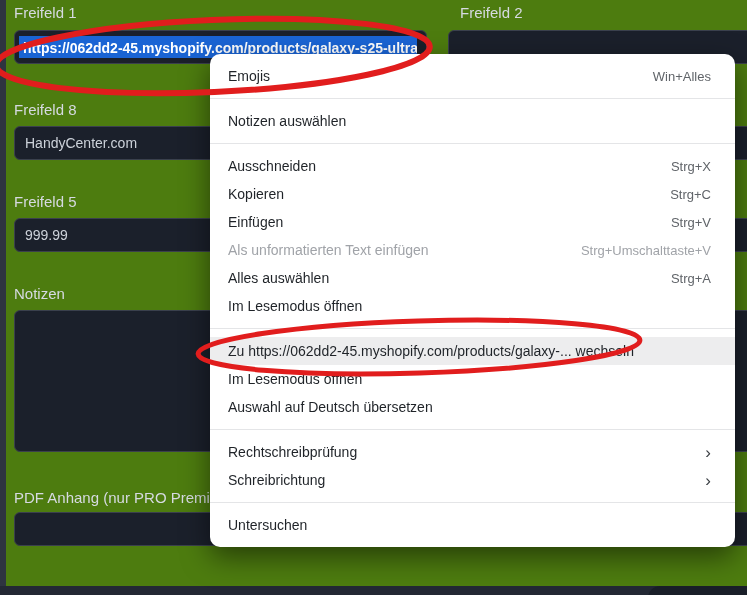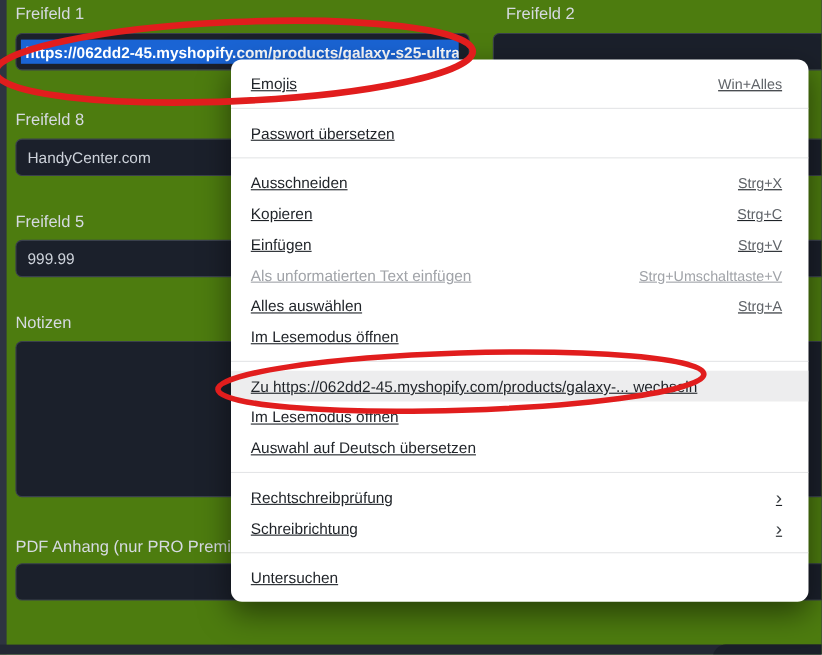"Emojis" .menu-item { text-decoration: underline -> none }
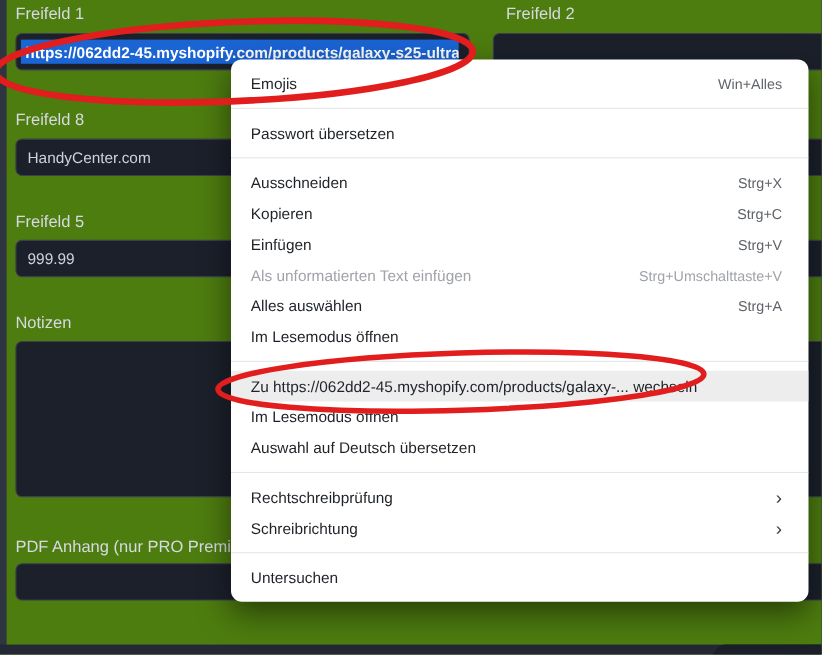"Passwort übersetzen" span.mi-label { text: Passwort übersetzen -> Notizen auswählen }
